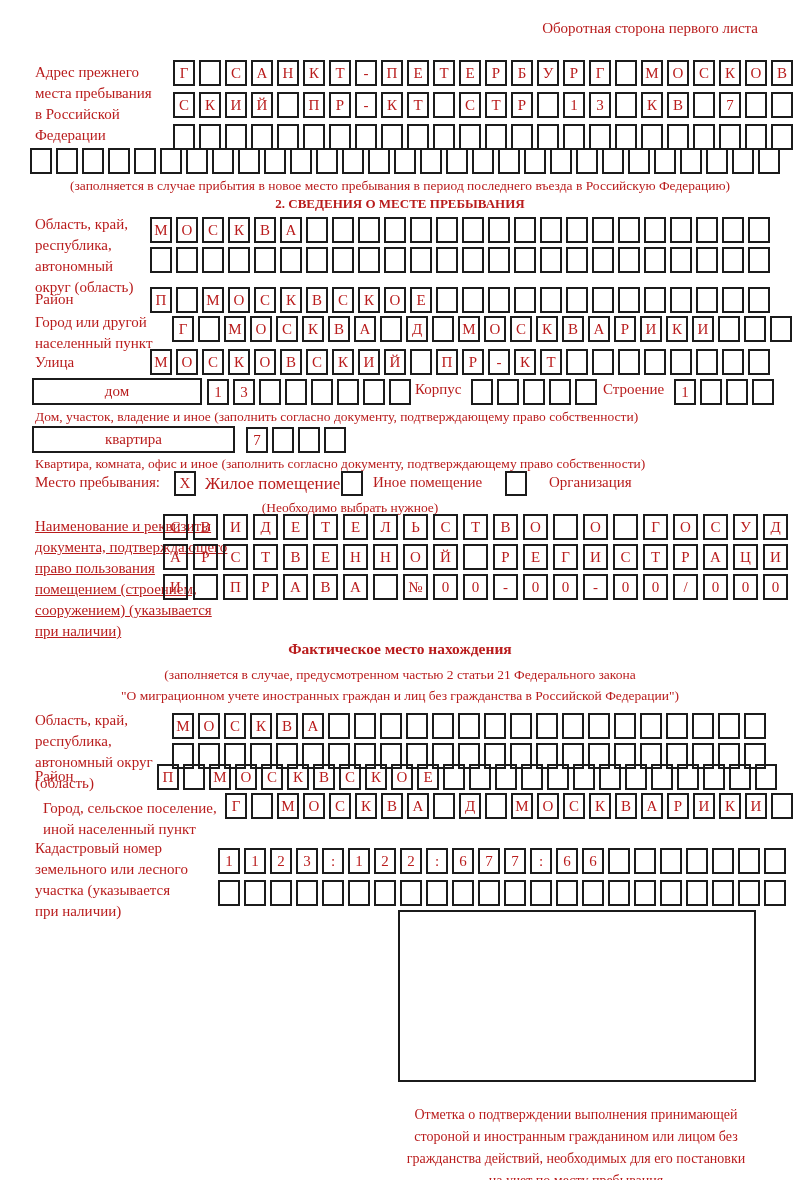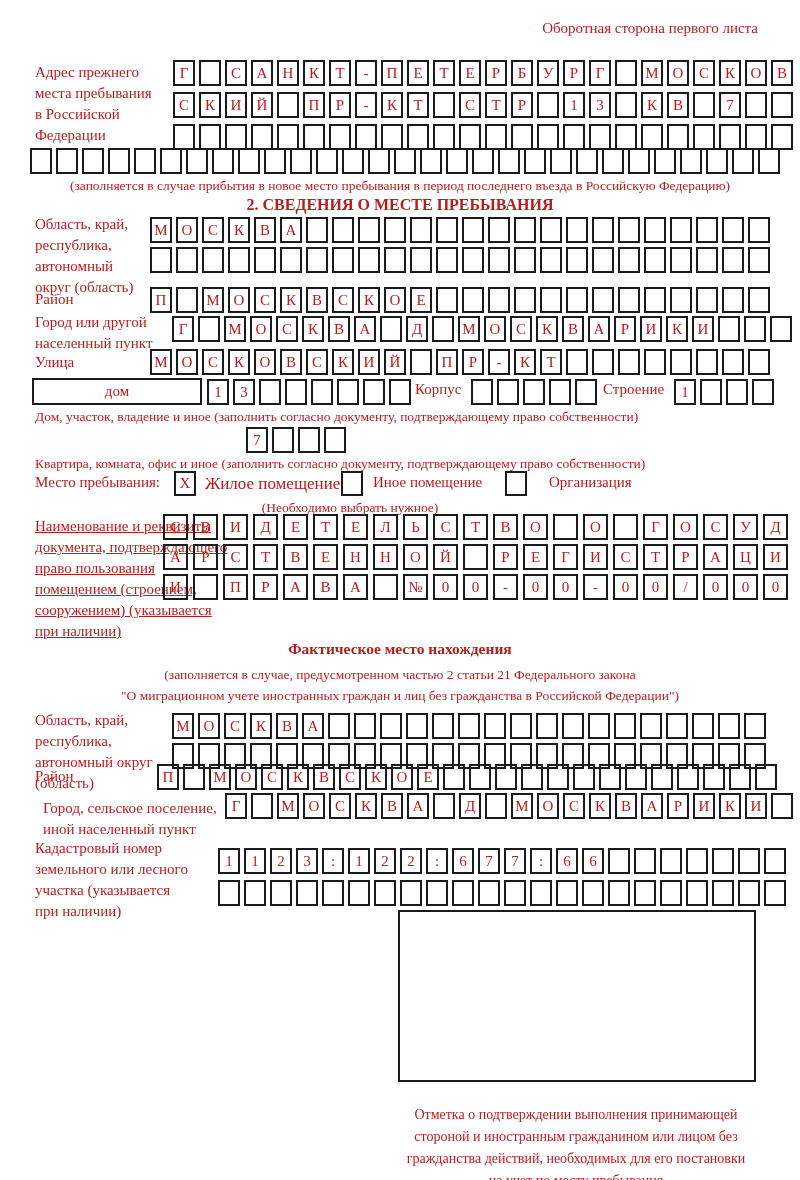"2. СВЕДЕНИЯ О МЕСТЕ ПРЕБЫВАНИЯ" div.abs { font-size: 16px -> 13px }
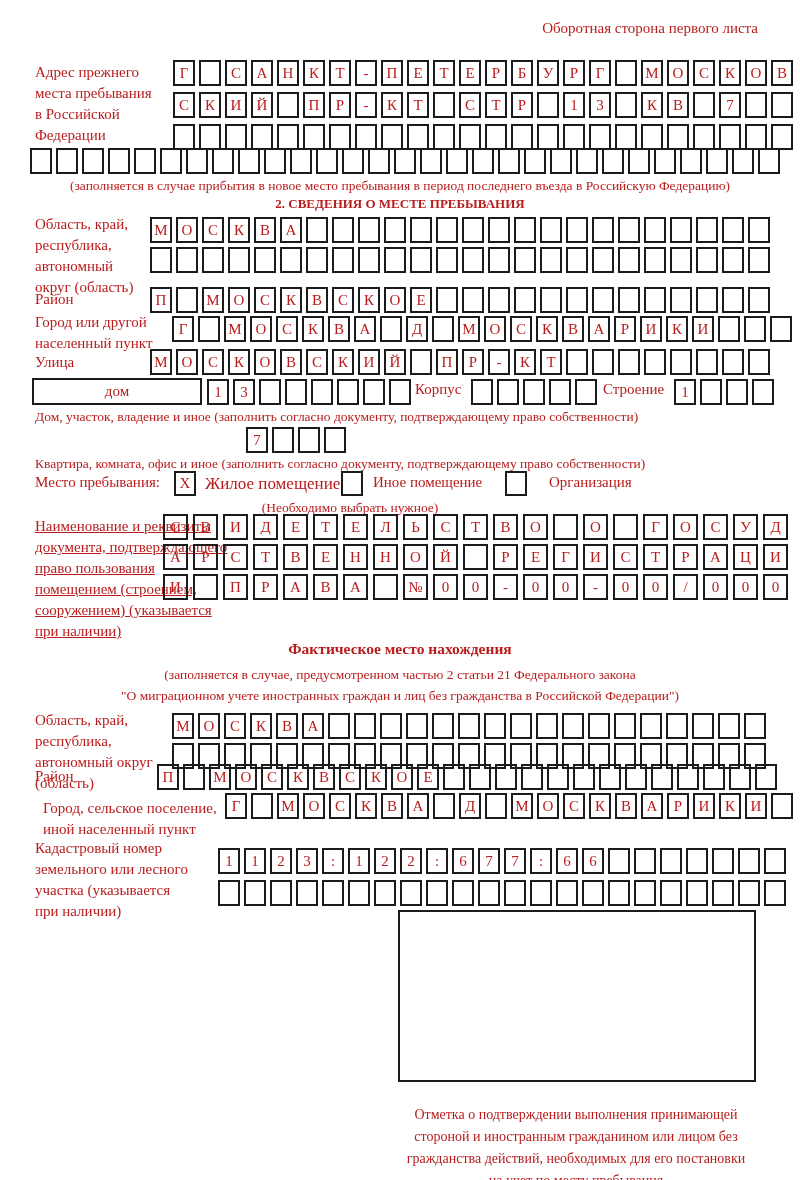"квартира" div.fbox { html: none -> <div>квартира</div> }
